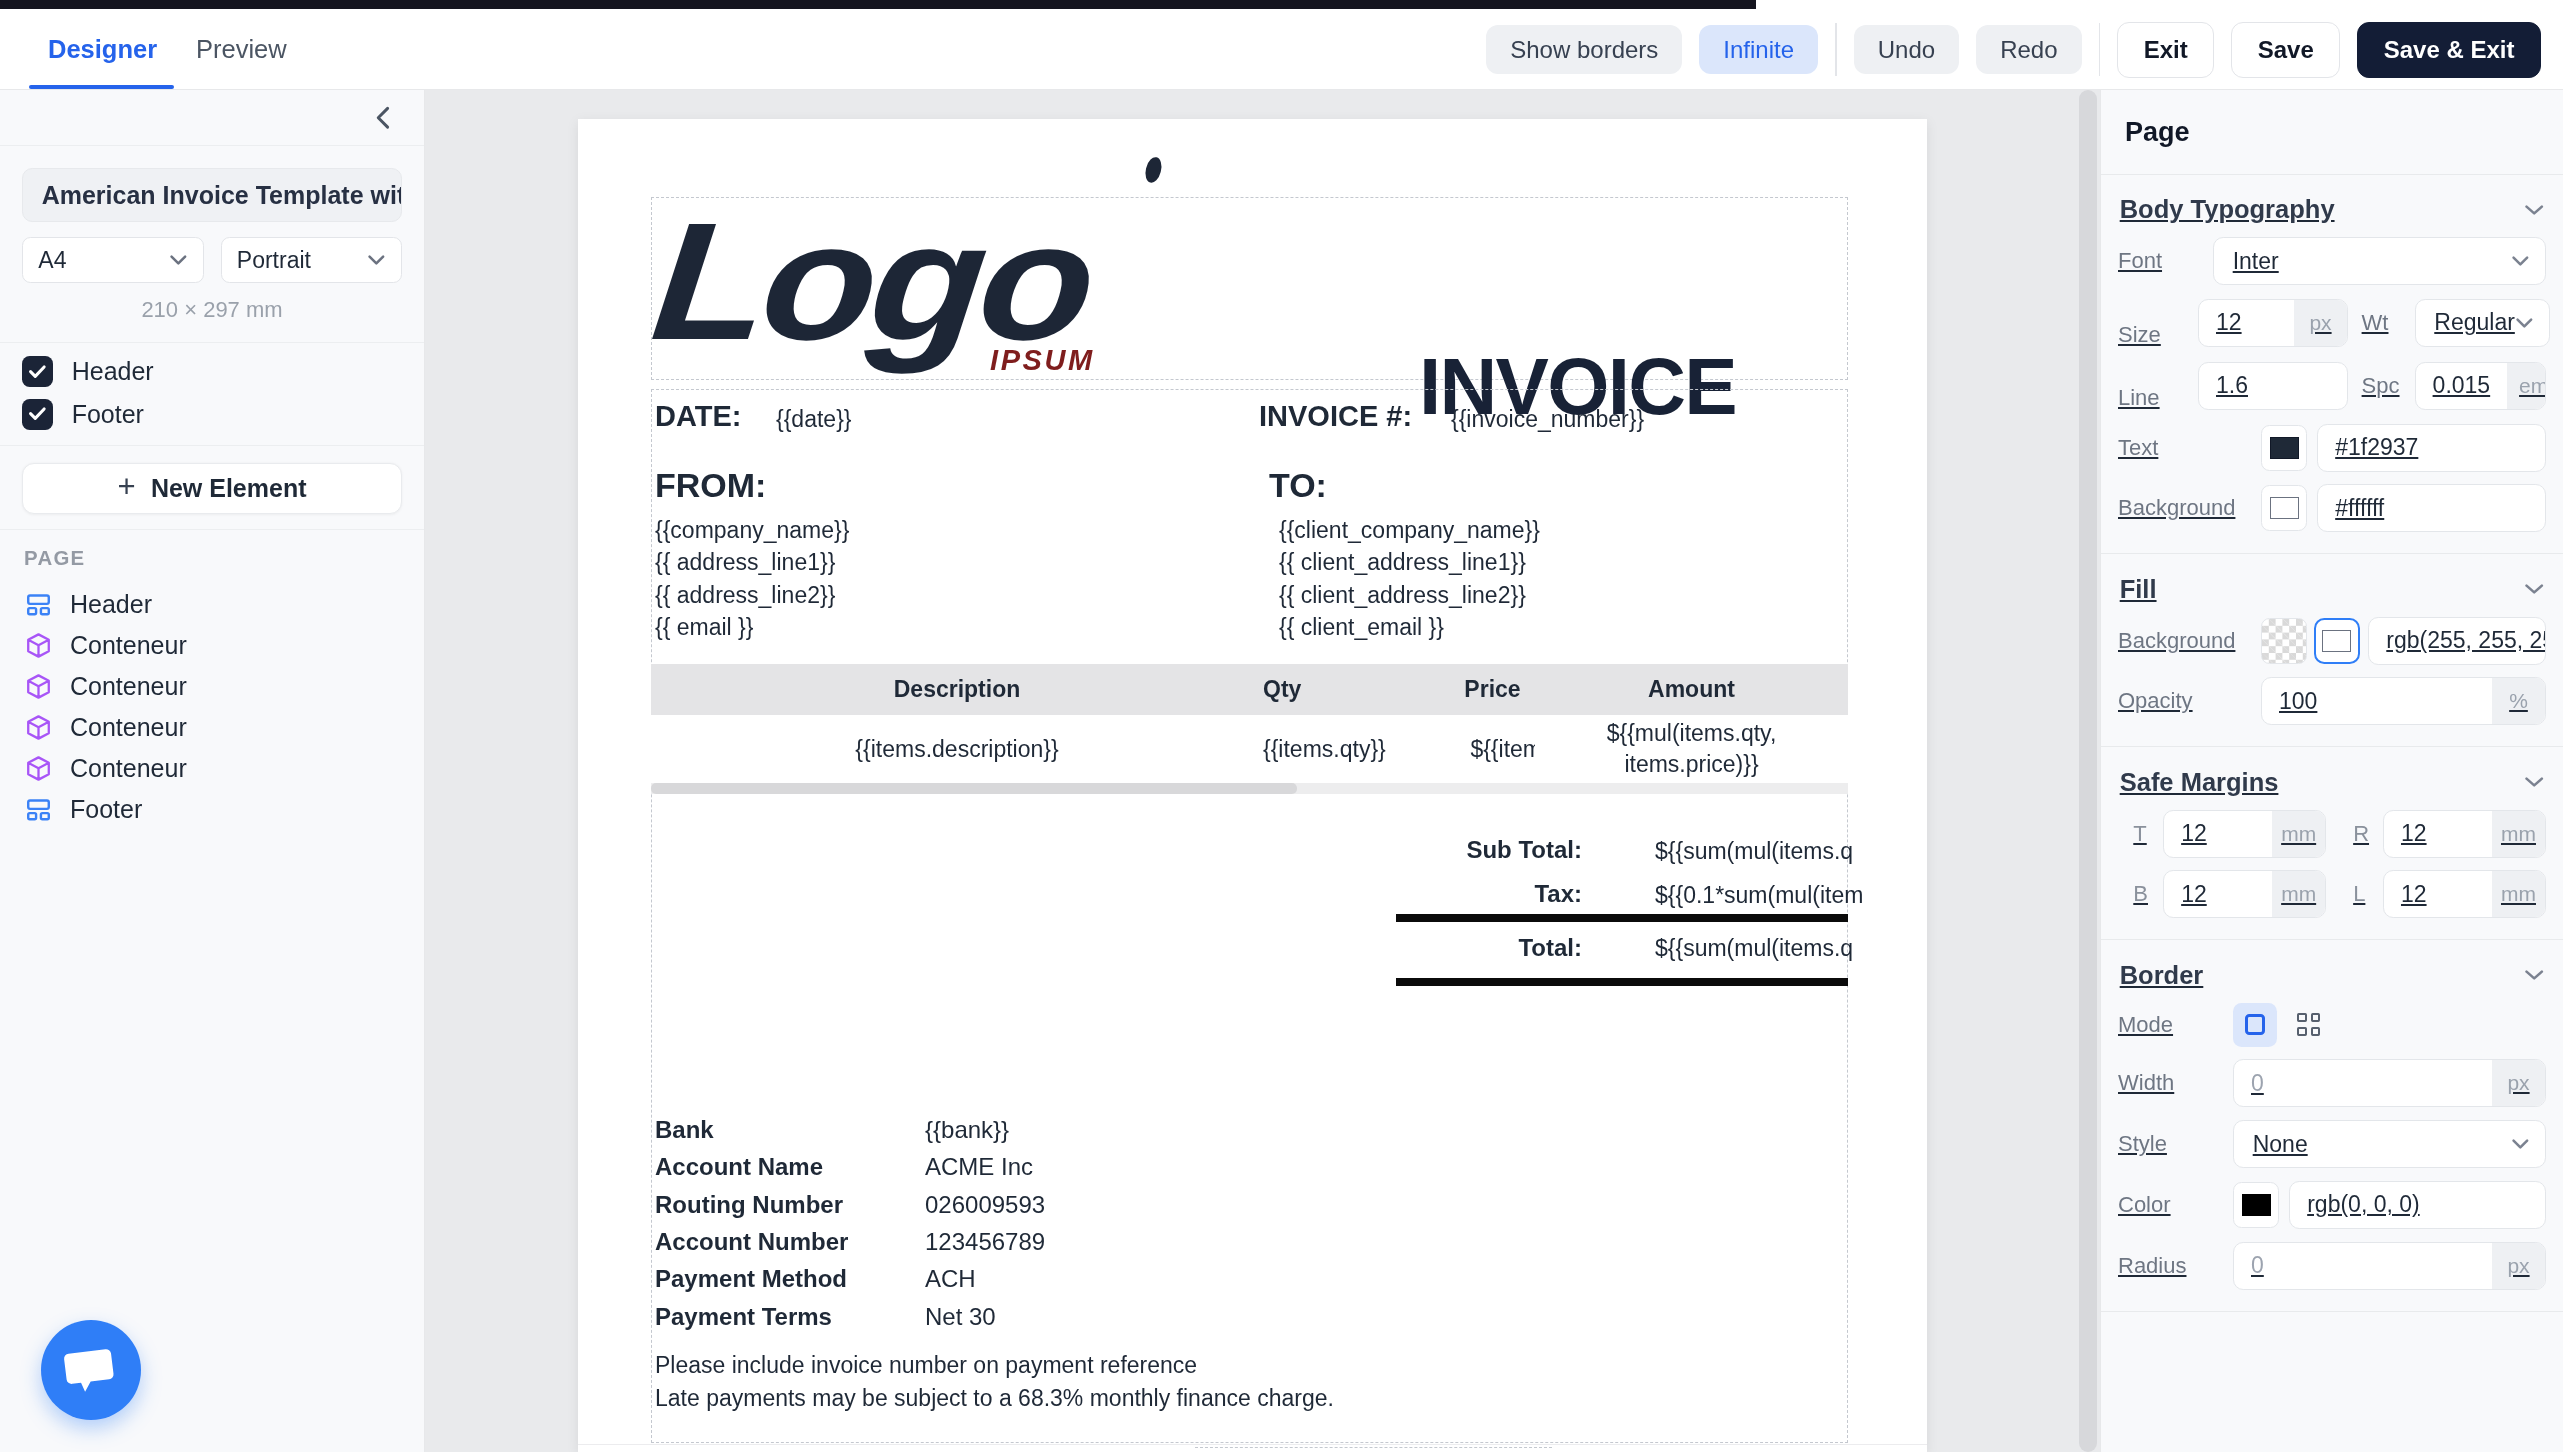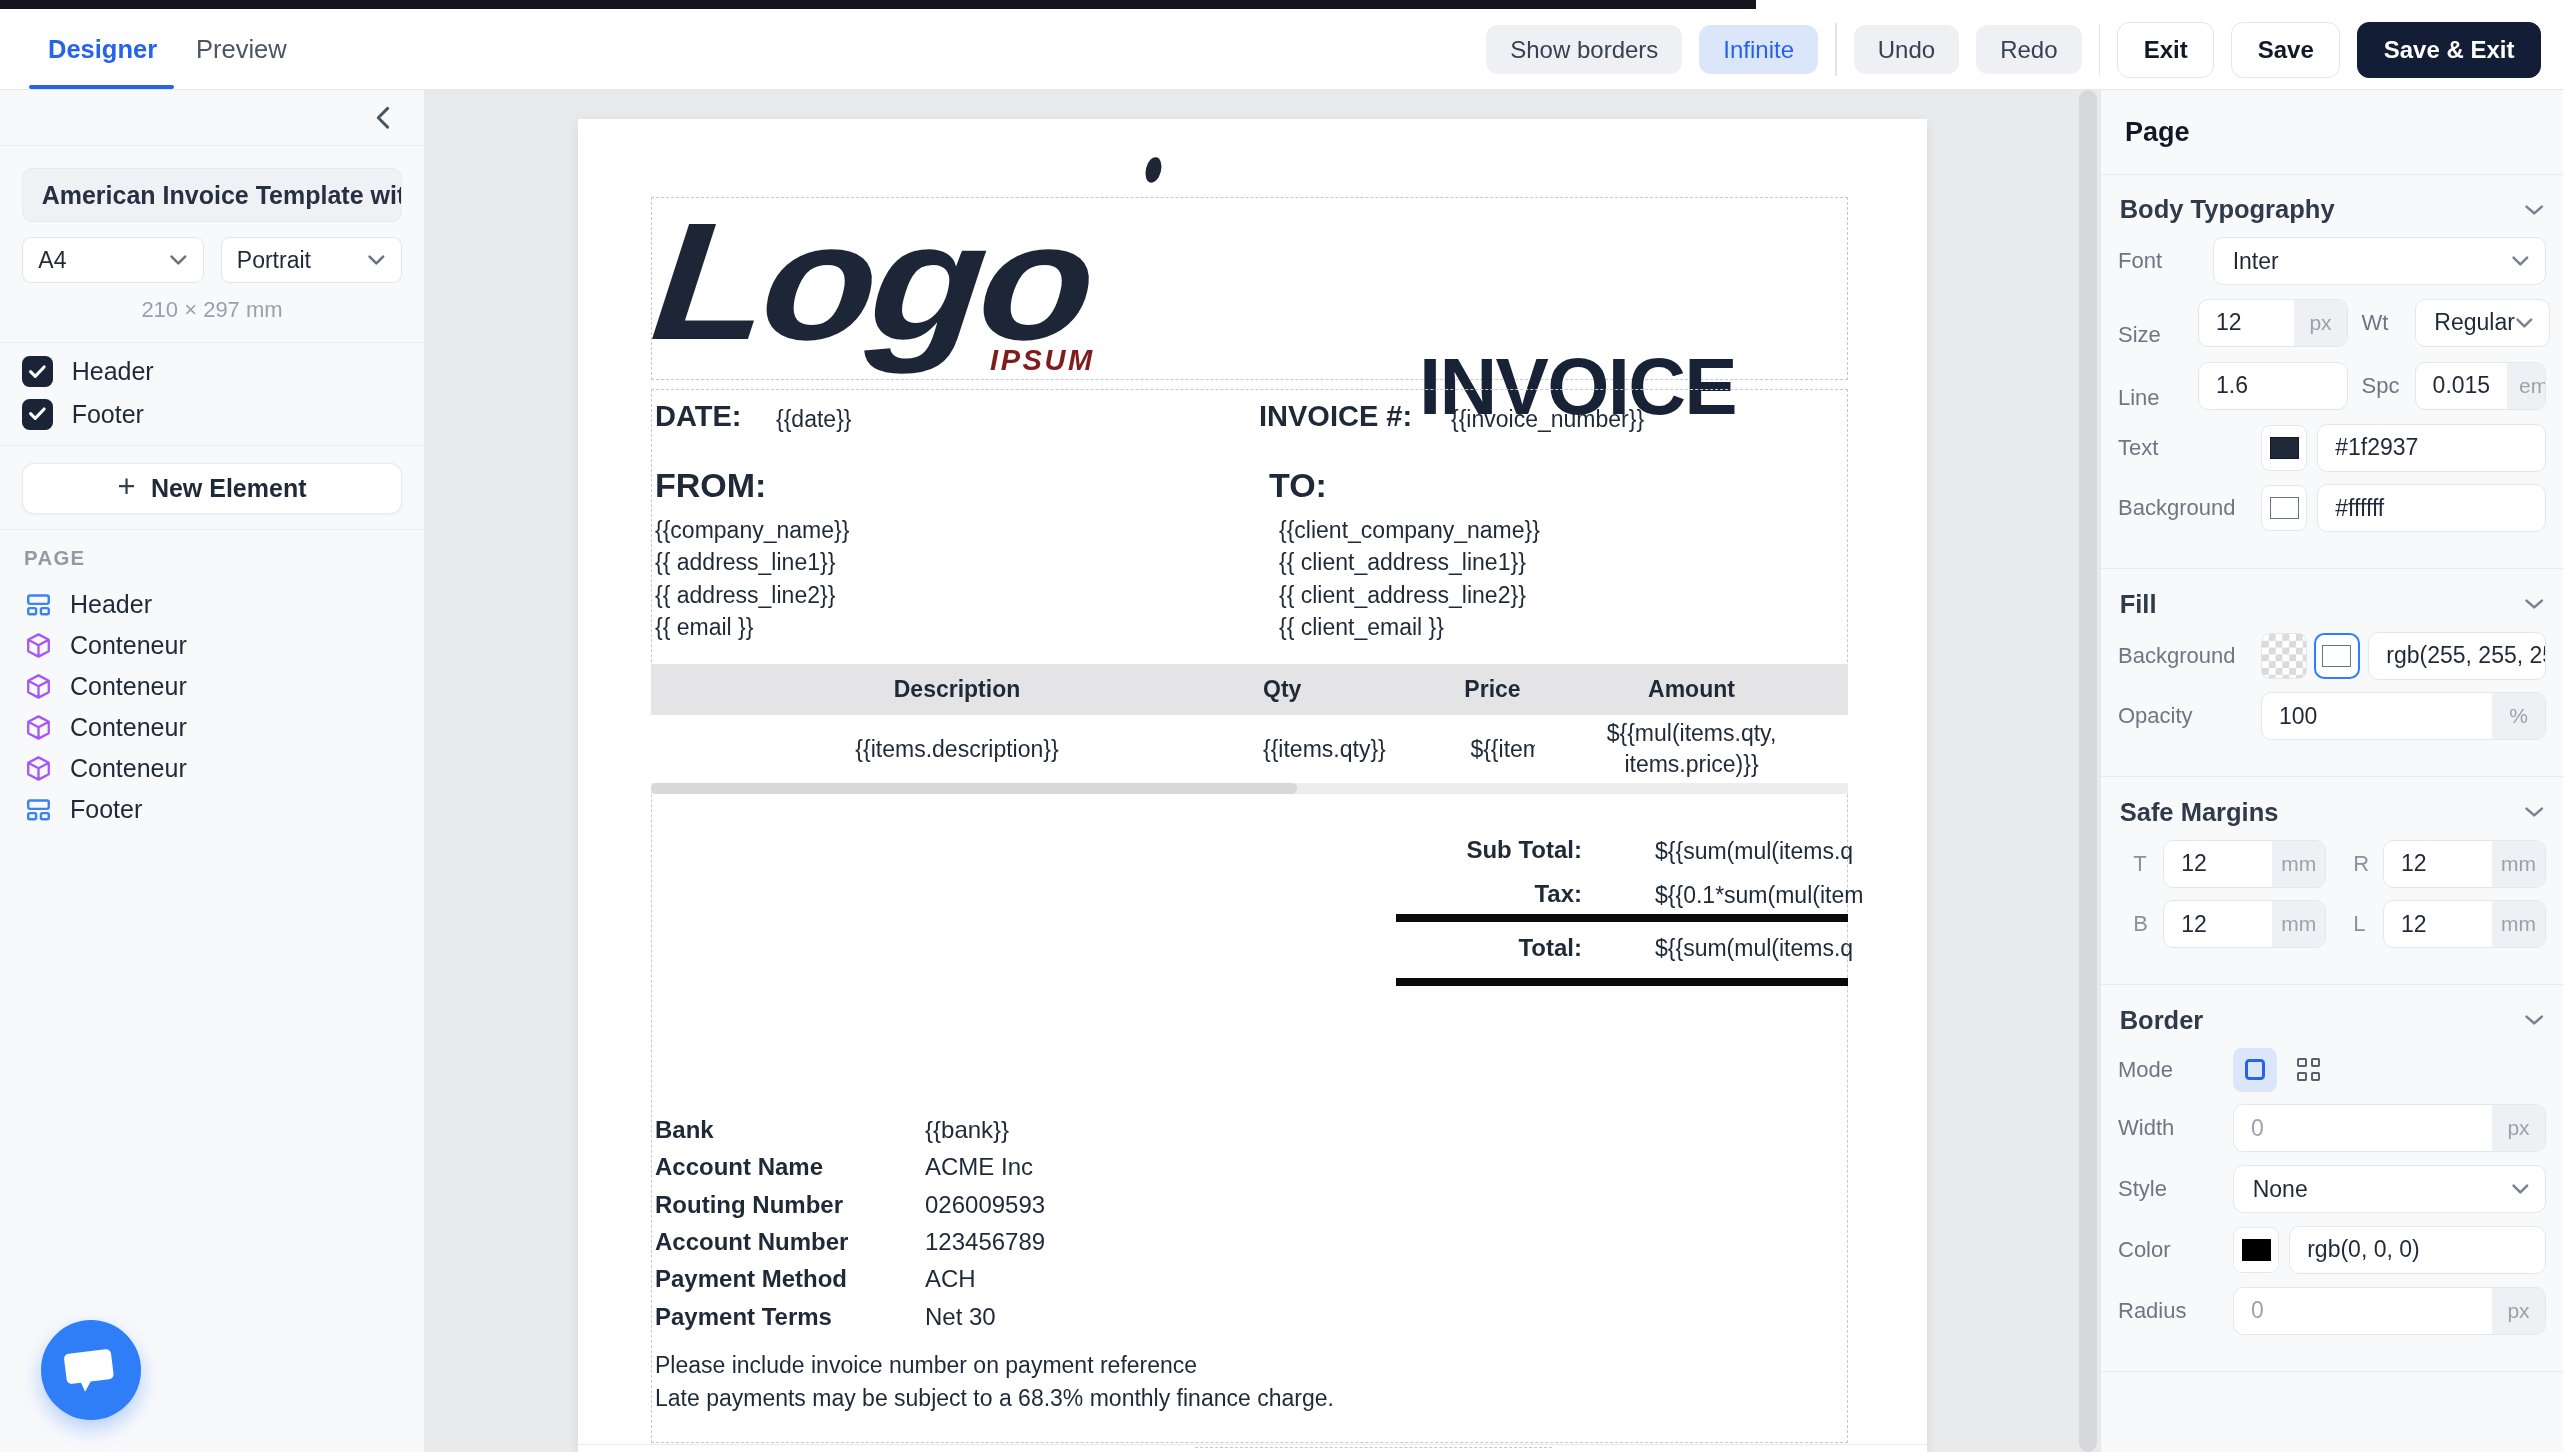"Body Typography" .psec { padding: 17px 17px 36px -> 17px 17px 21px; text-decoration: none -> underline }
